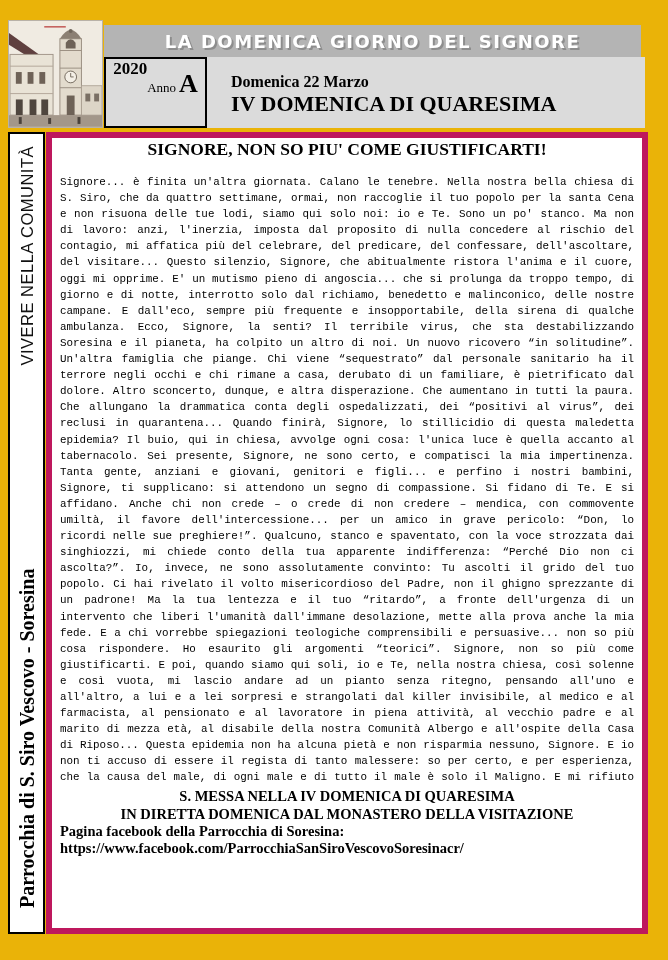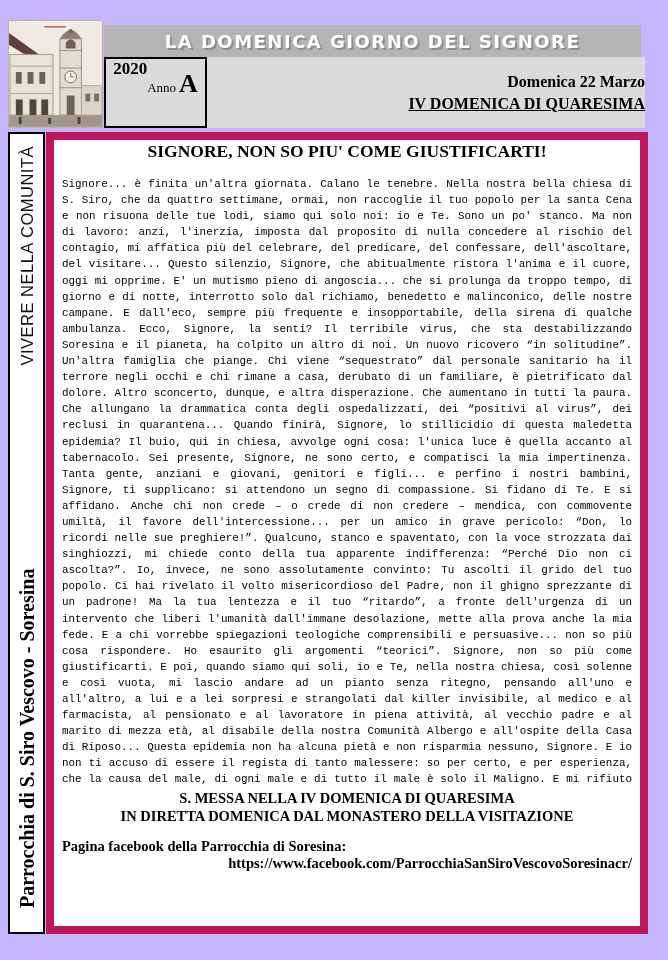"LA DOMENICA GIORNO DEL SIGNORE" .page { background: #c4b5fd -> #eab308 }
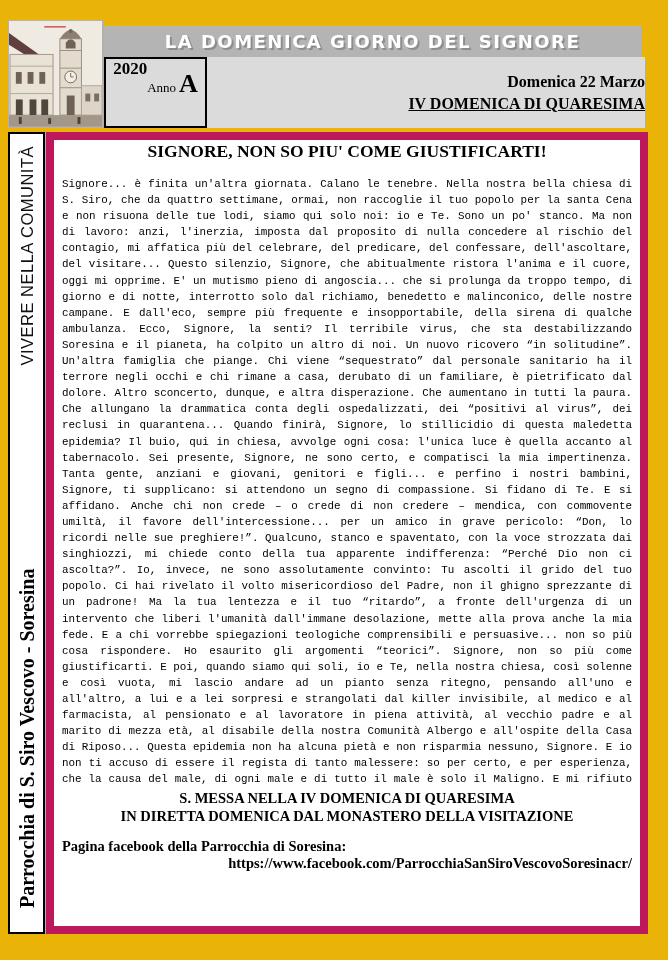"Domenica 22 Marzo" .date-box { align-items: flex-end -> flex-start; padding-left: none -> 24px }
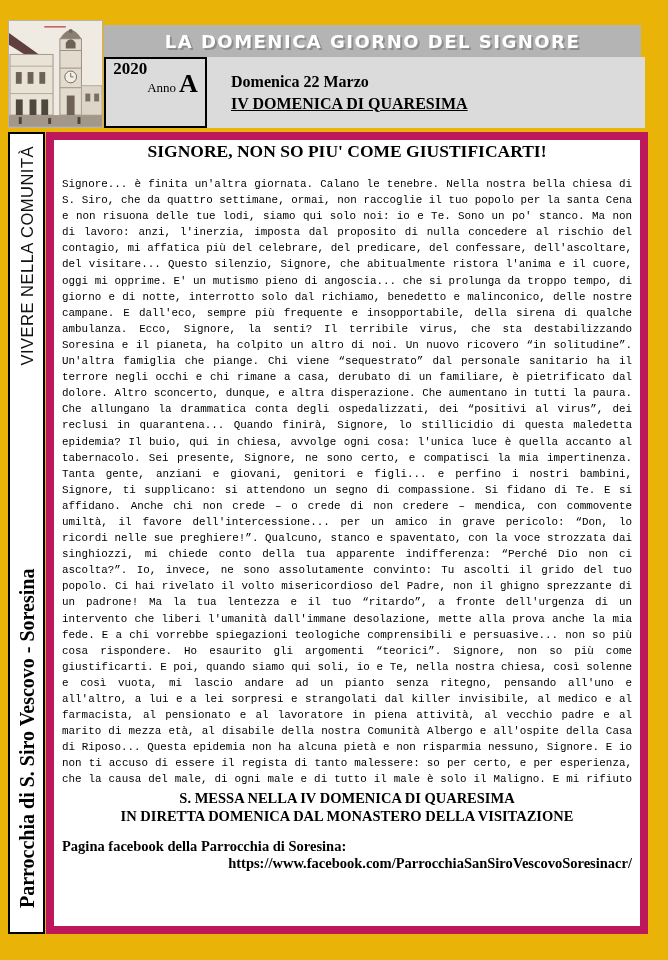"IV DOMENICA DI QUARESIMA" .date-box .d2 { font-size: 16px -> 22px; text-decoration: underline -> none }
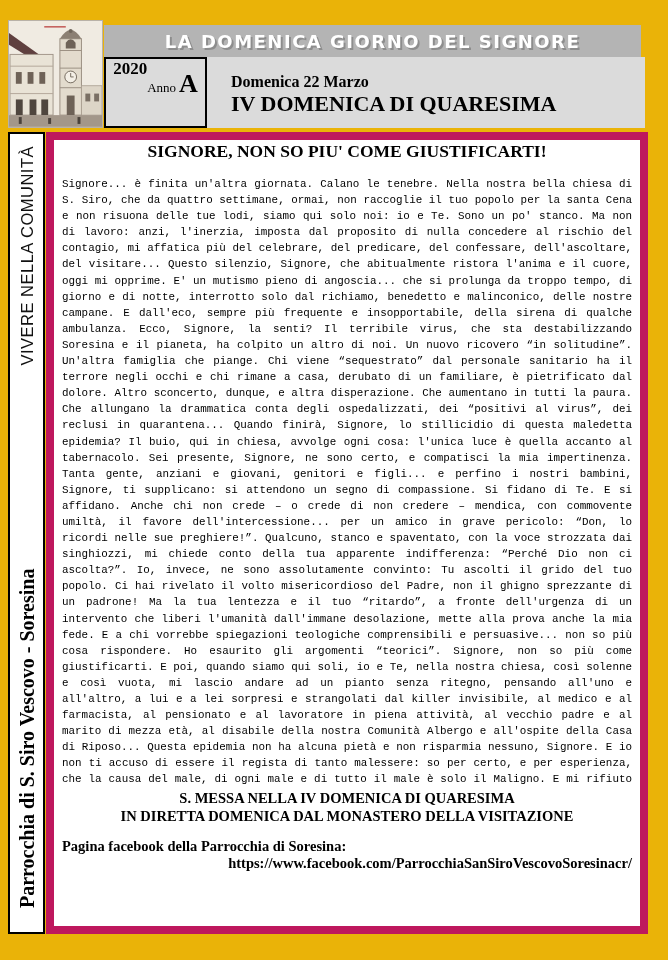"SIGNORE, NON SO PIU' COME" .main-box { border: 8px solid #be185d -> 6px solid #be185d }
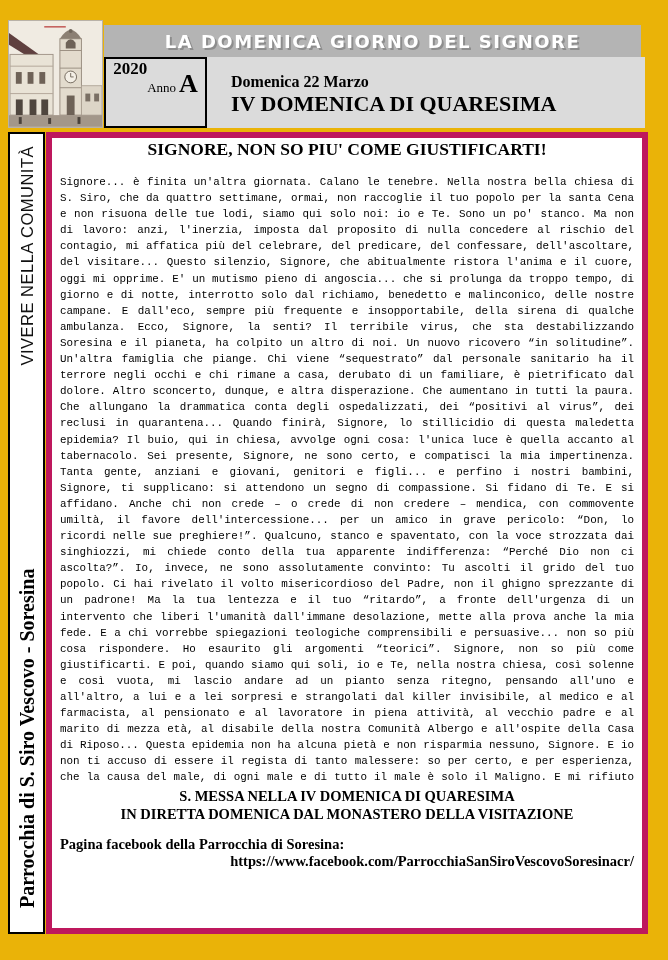"Pagina facebook della Parrocchia di" .footer-block { margin-top: 13px -> none }
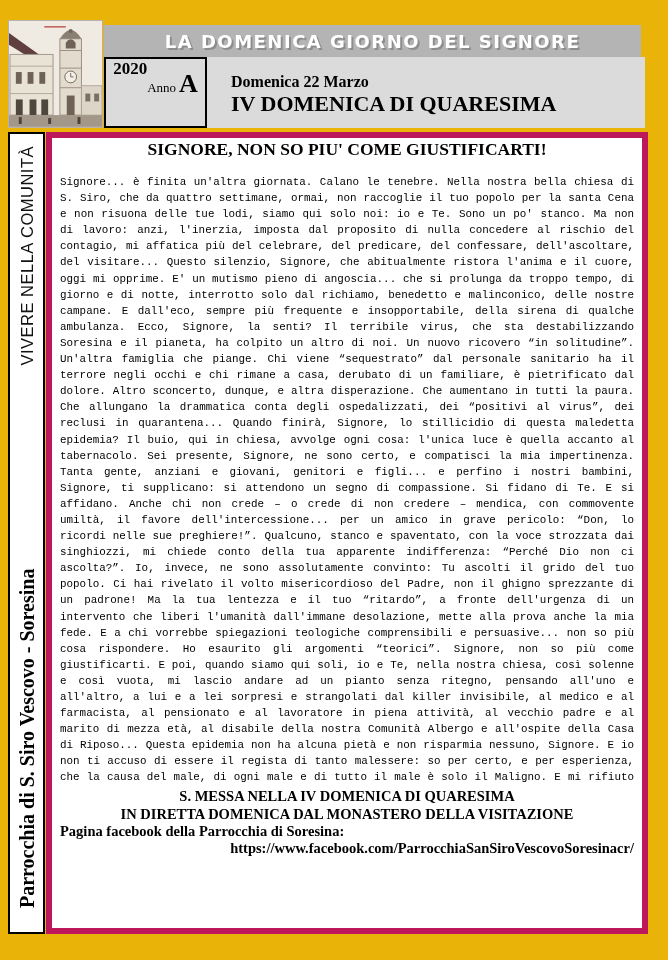"https://www.facebook.com/ParrocchiaSanSi" .footer-url { text-align: right -> none }
